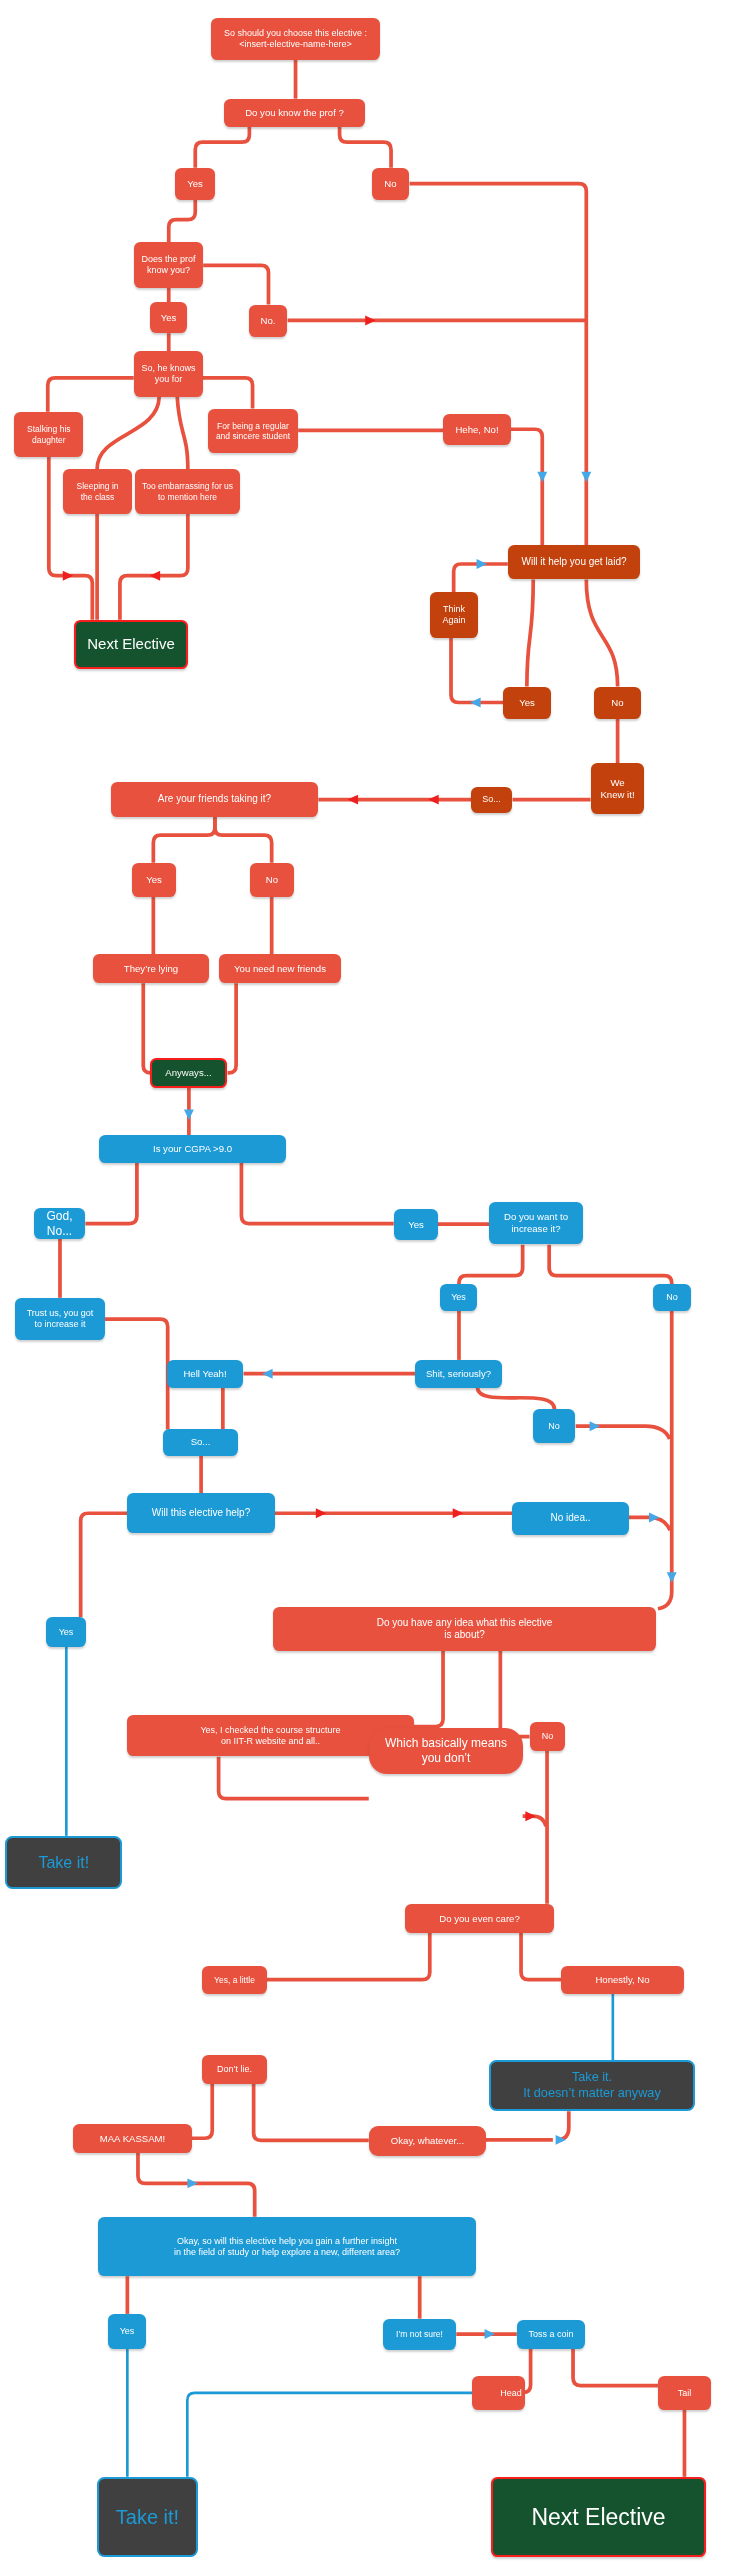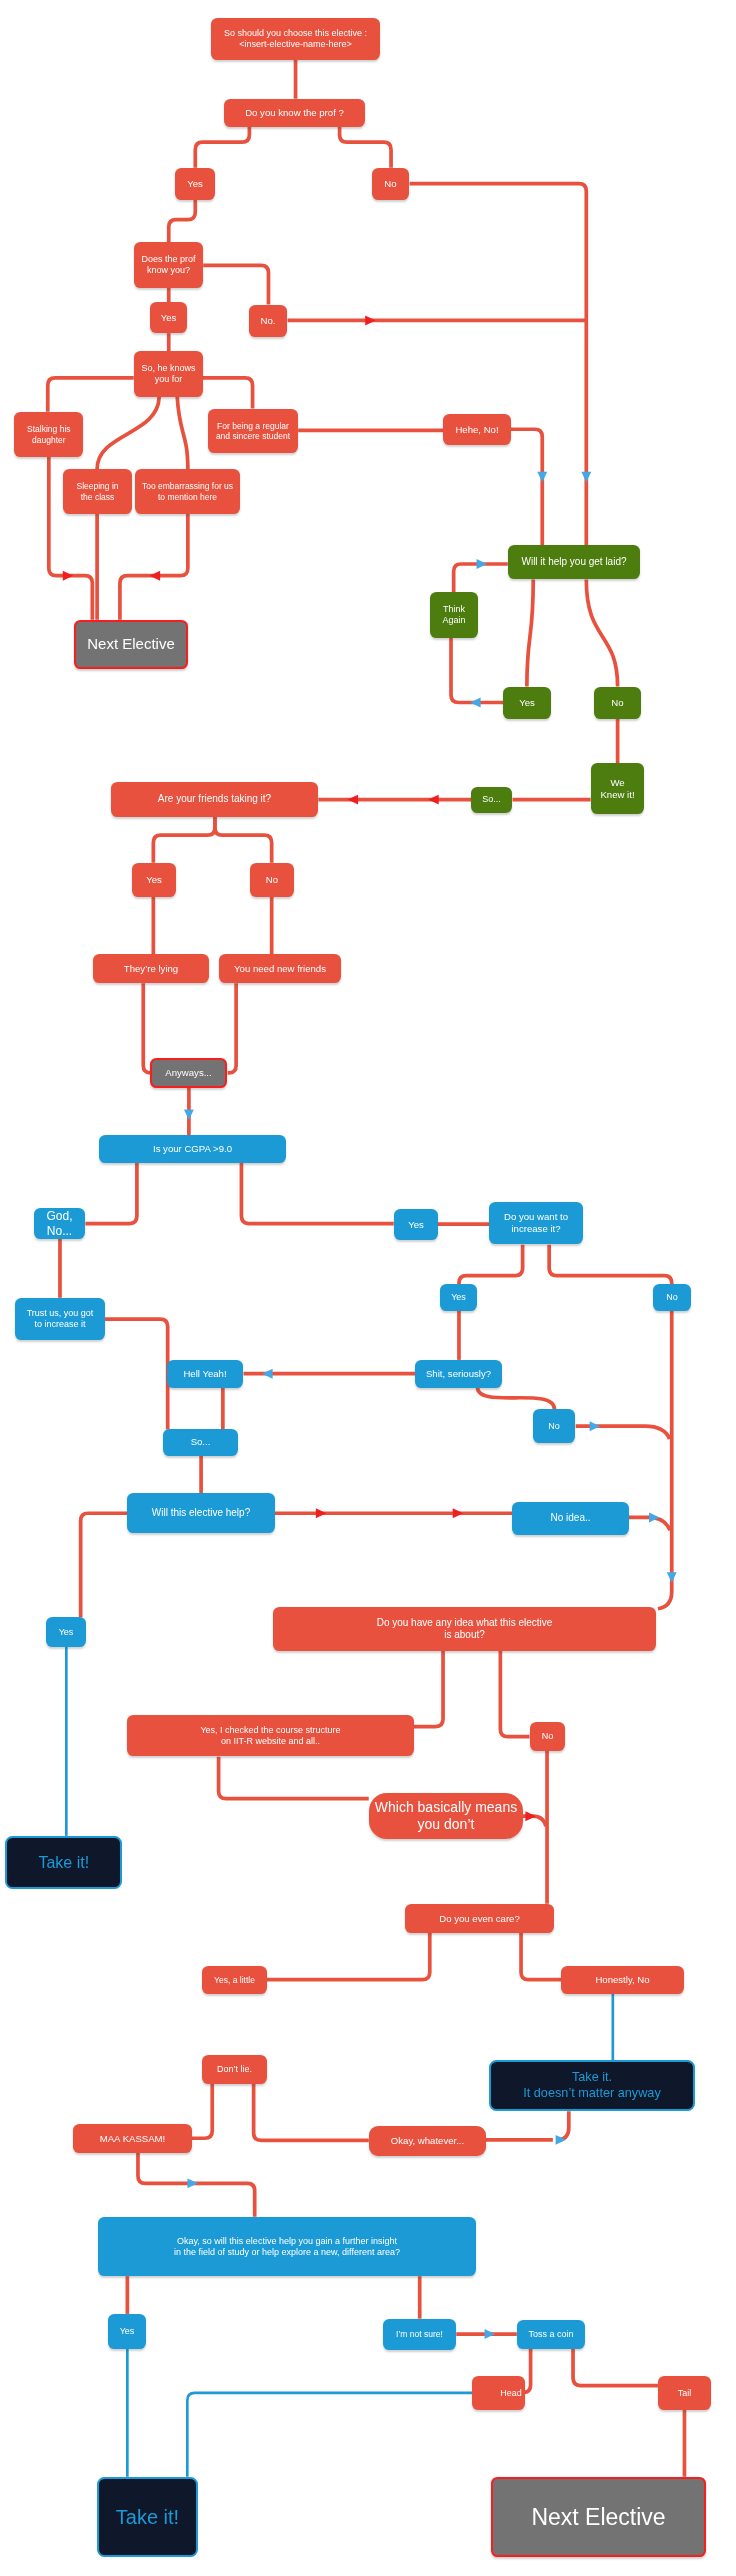"Will it help you get" .blue-light { background: #4d7c0f -> #c2410c }
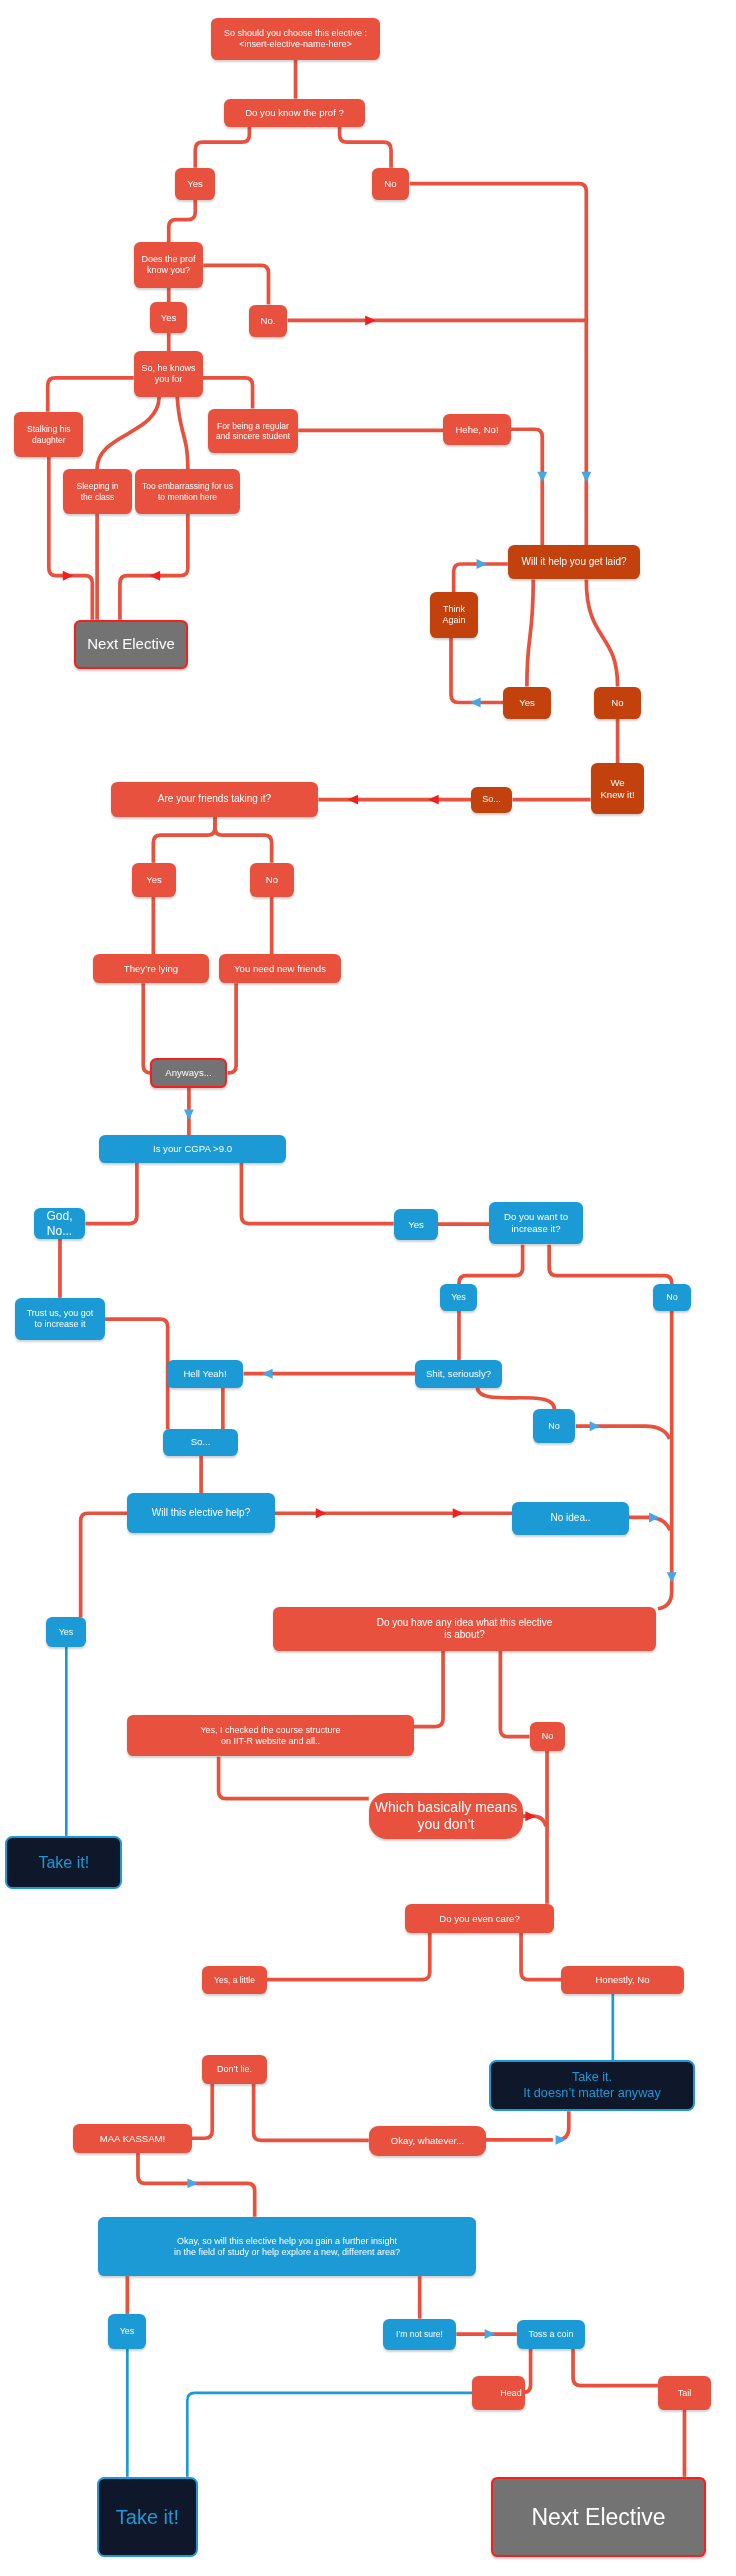"Next Elective" .red-bright { background: #737373 -> #14532d }
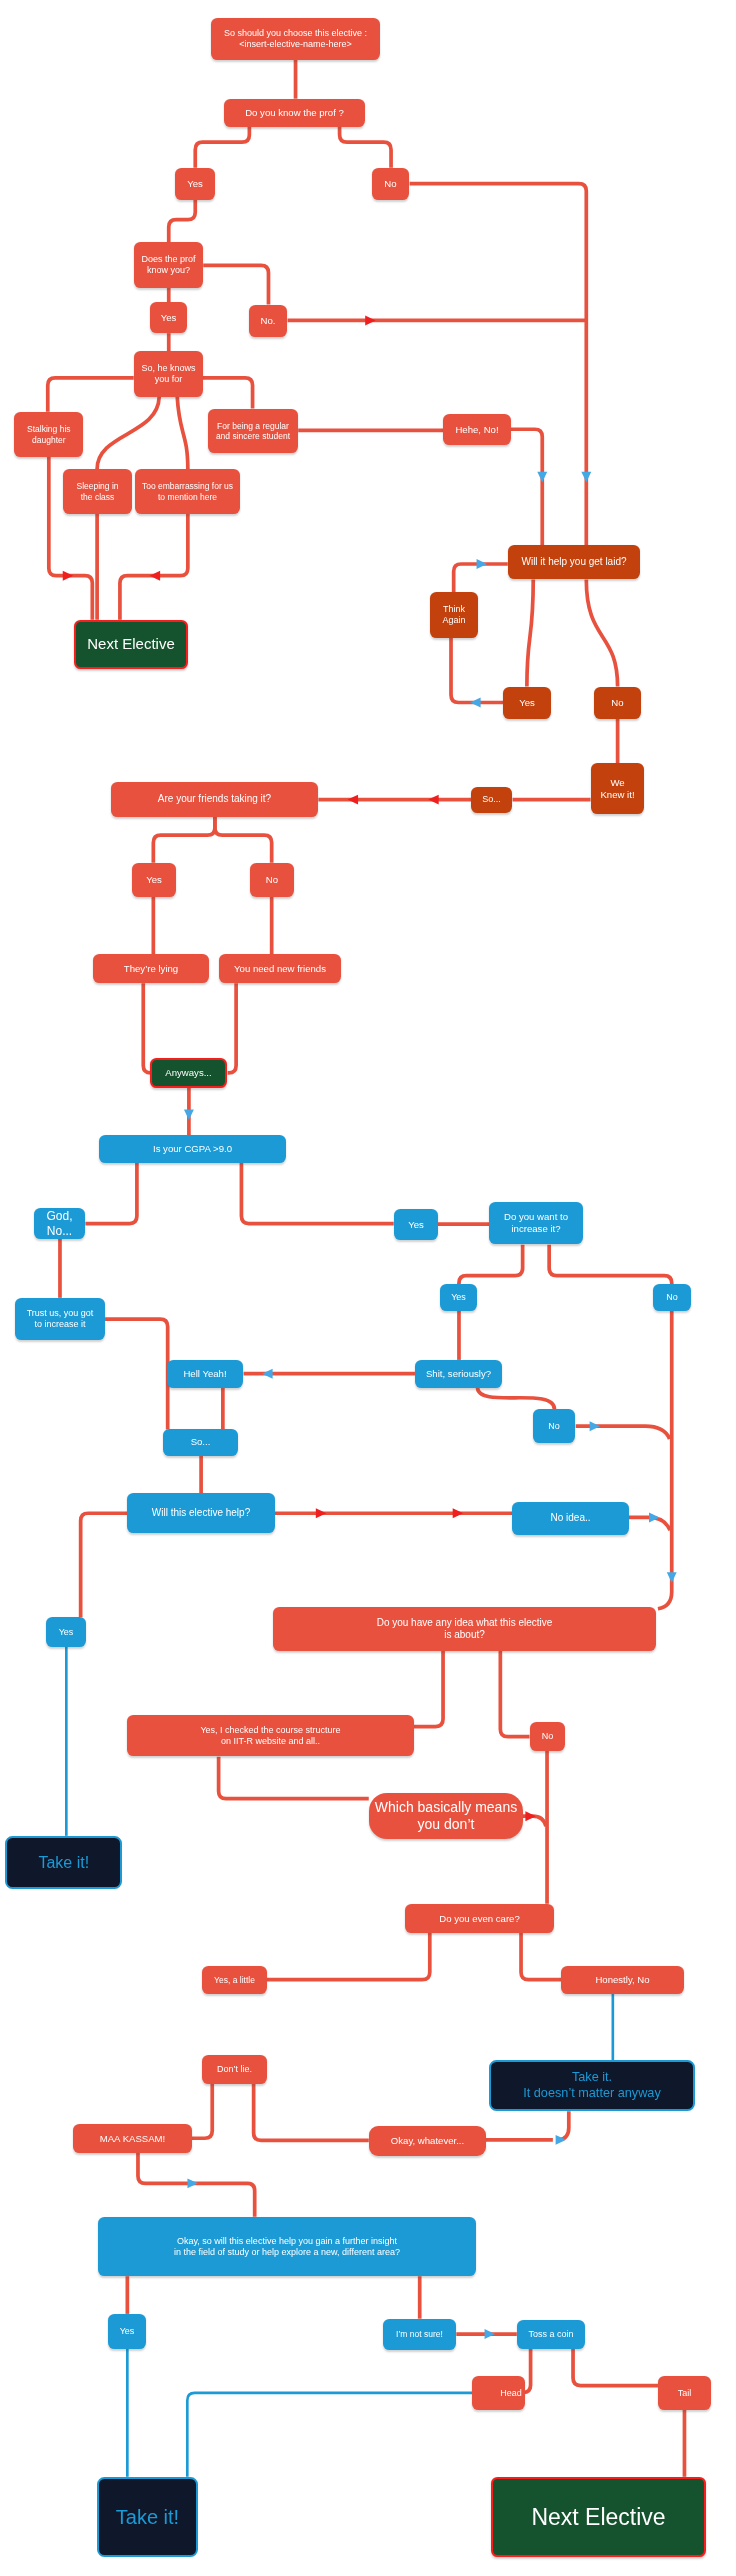"Which basically means" div.node { font-size: 14px -> 12px; top: 1793px -> 1728px }
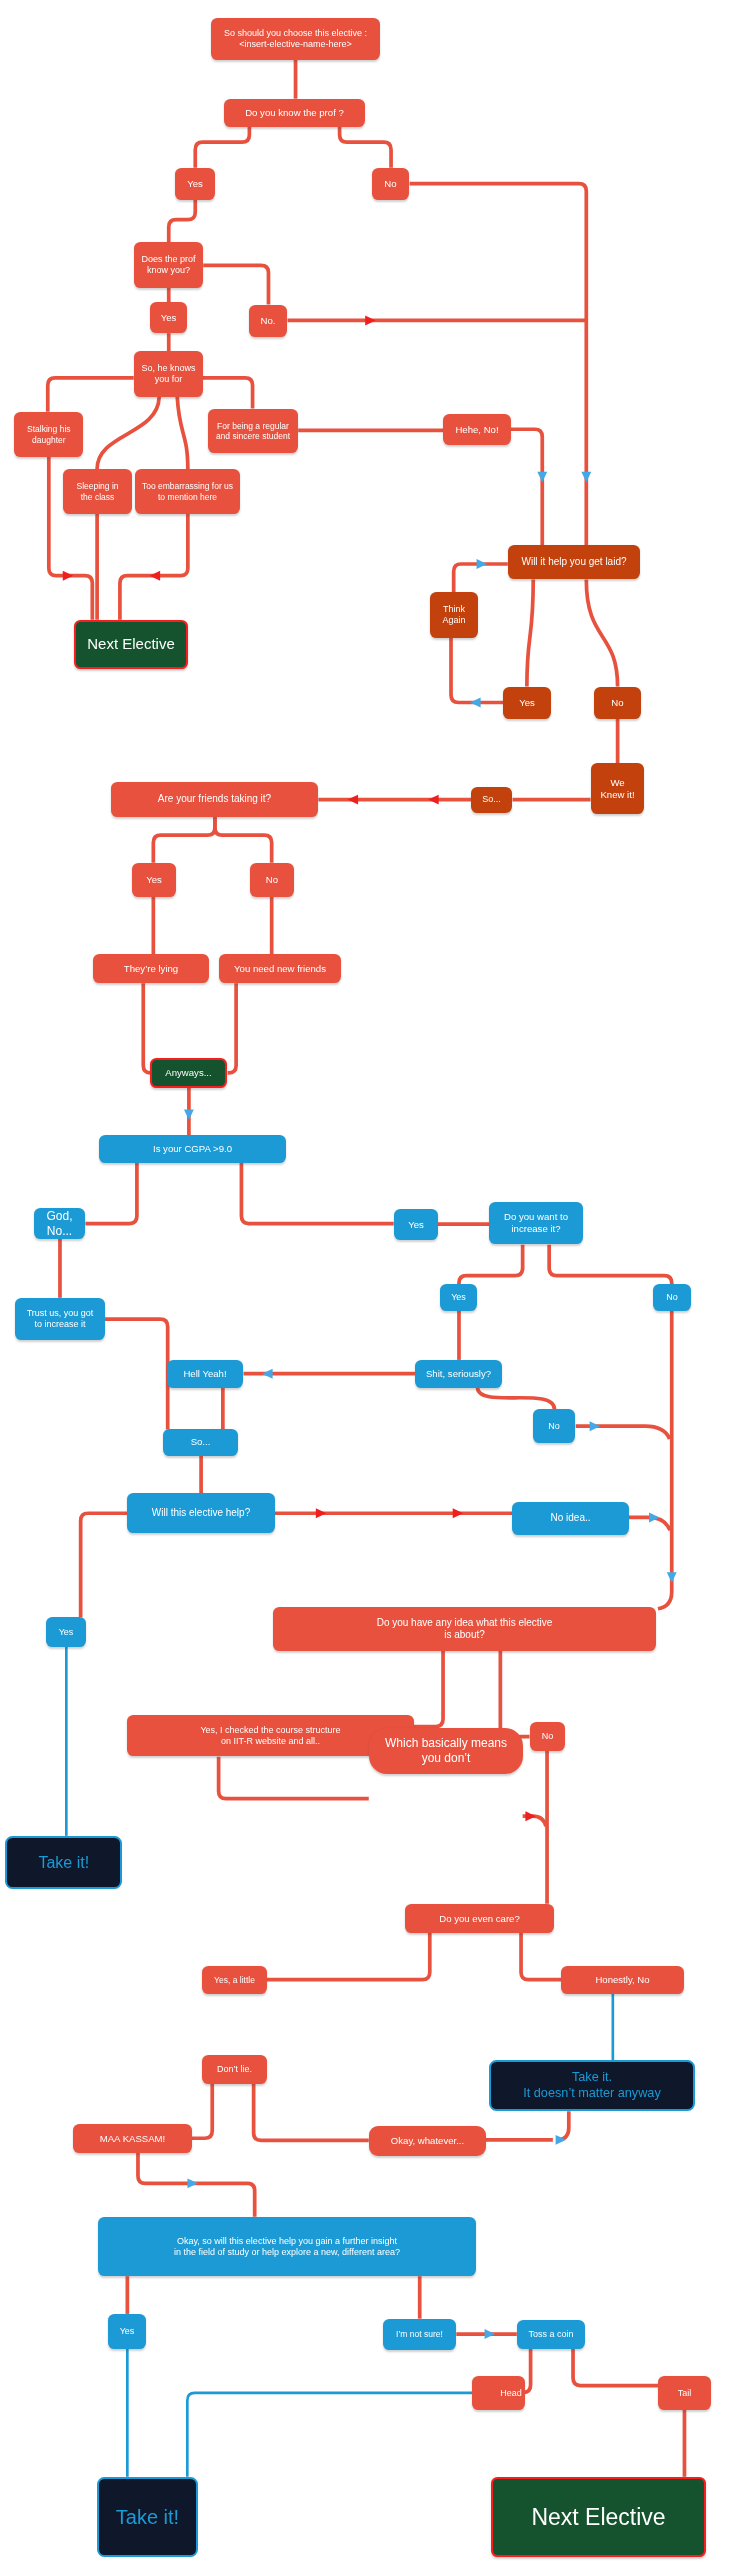"Take it!" .outline { background: #0f172a -> #404040 }
